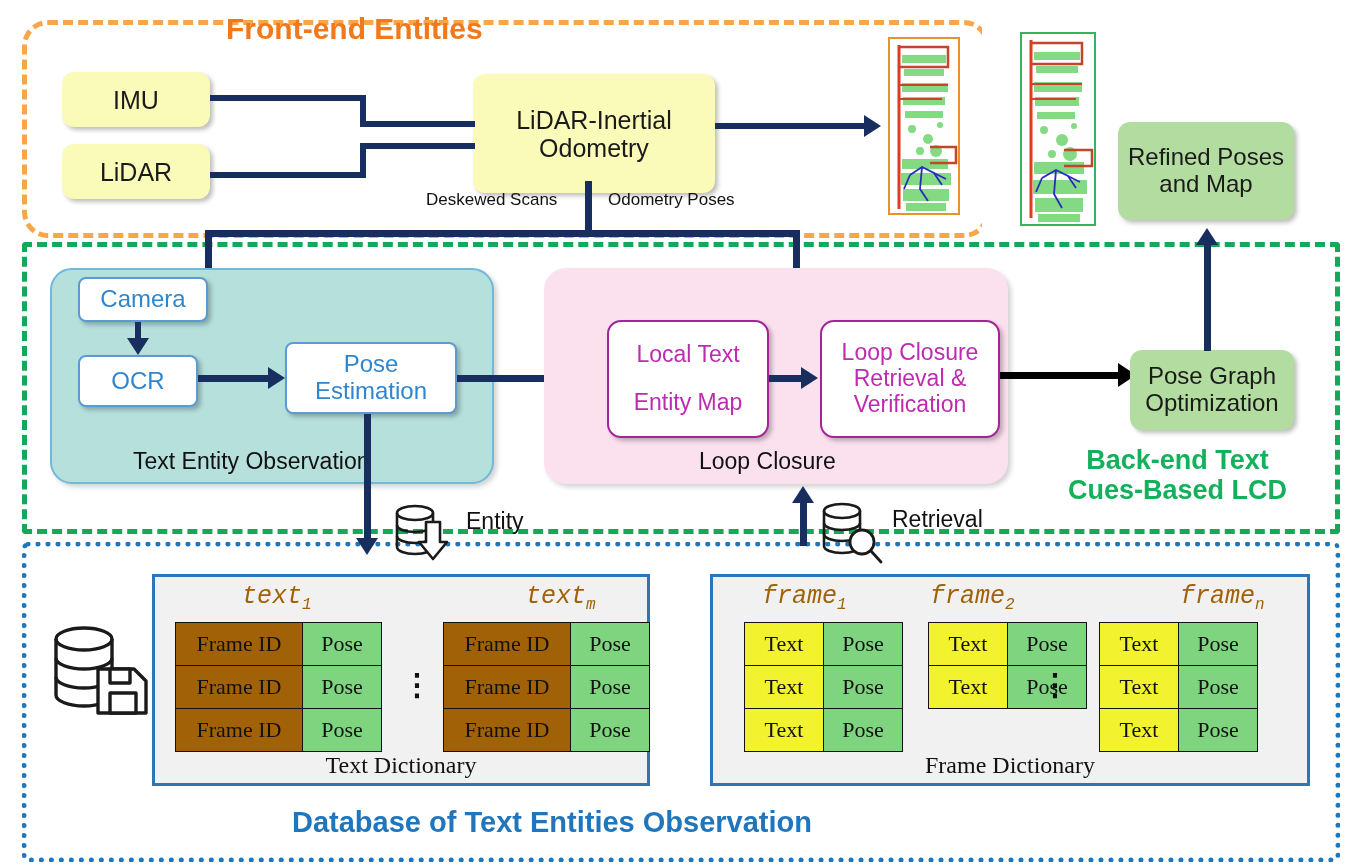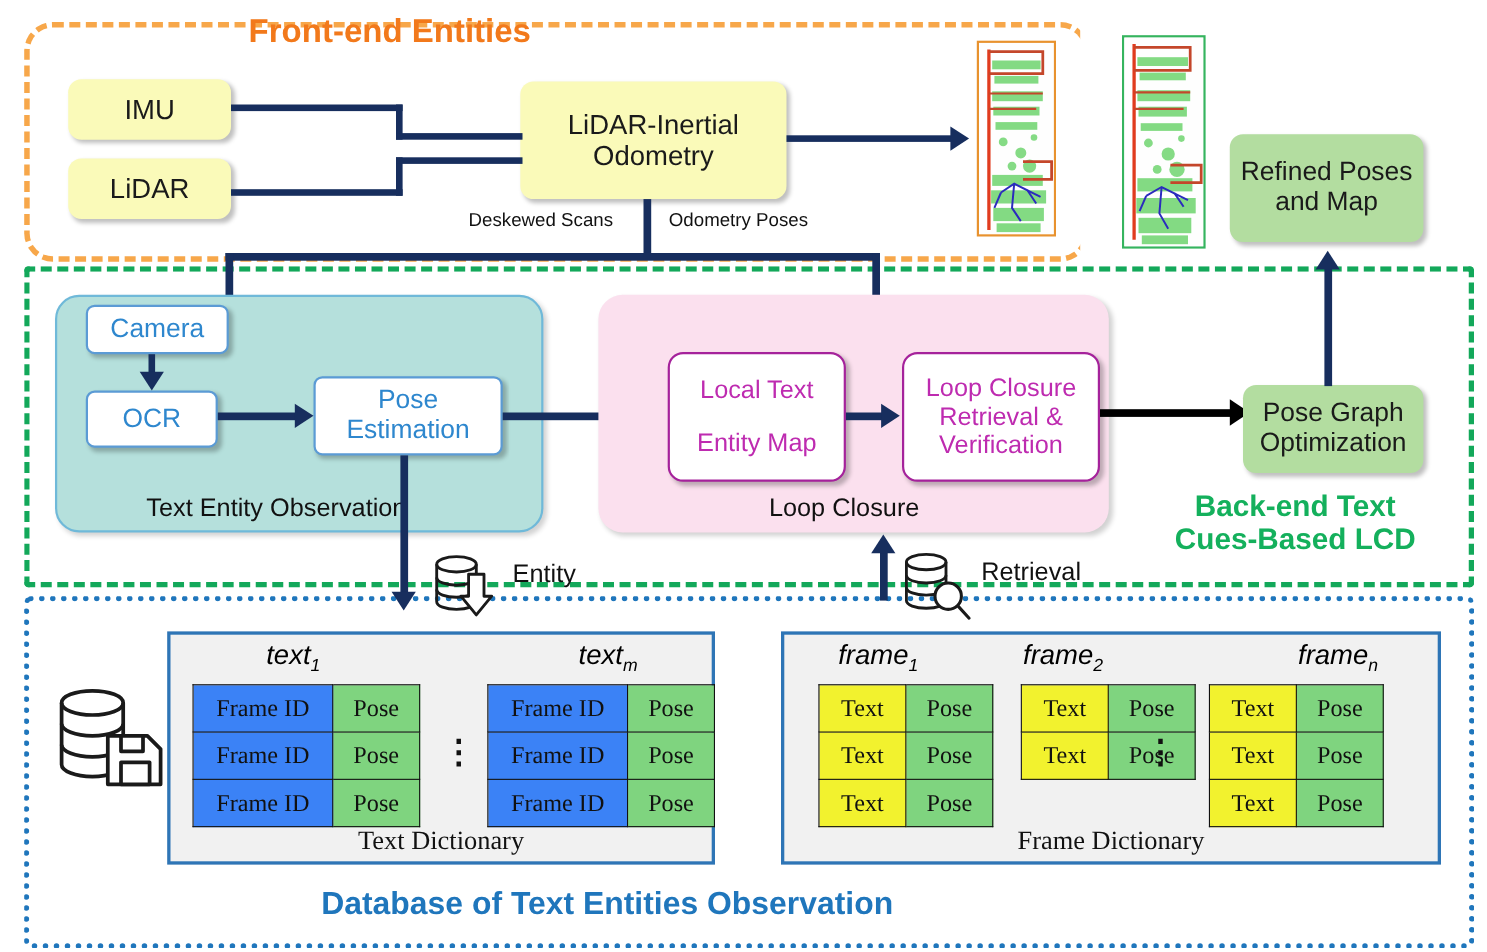"LiDAR-Inertial" div.node { height: 107px -> 119px }
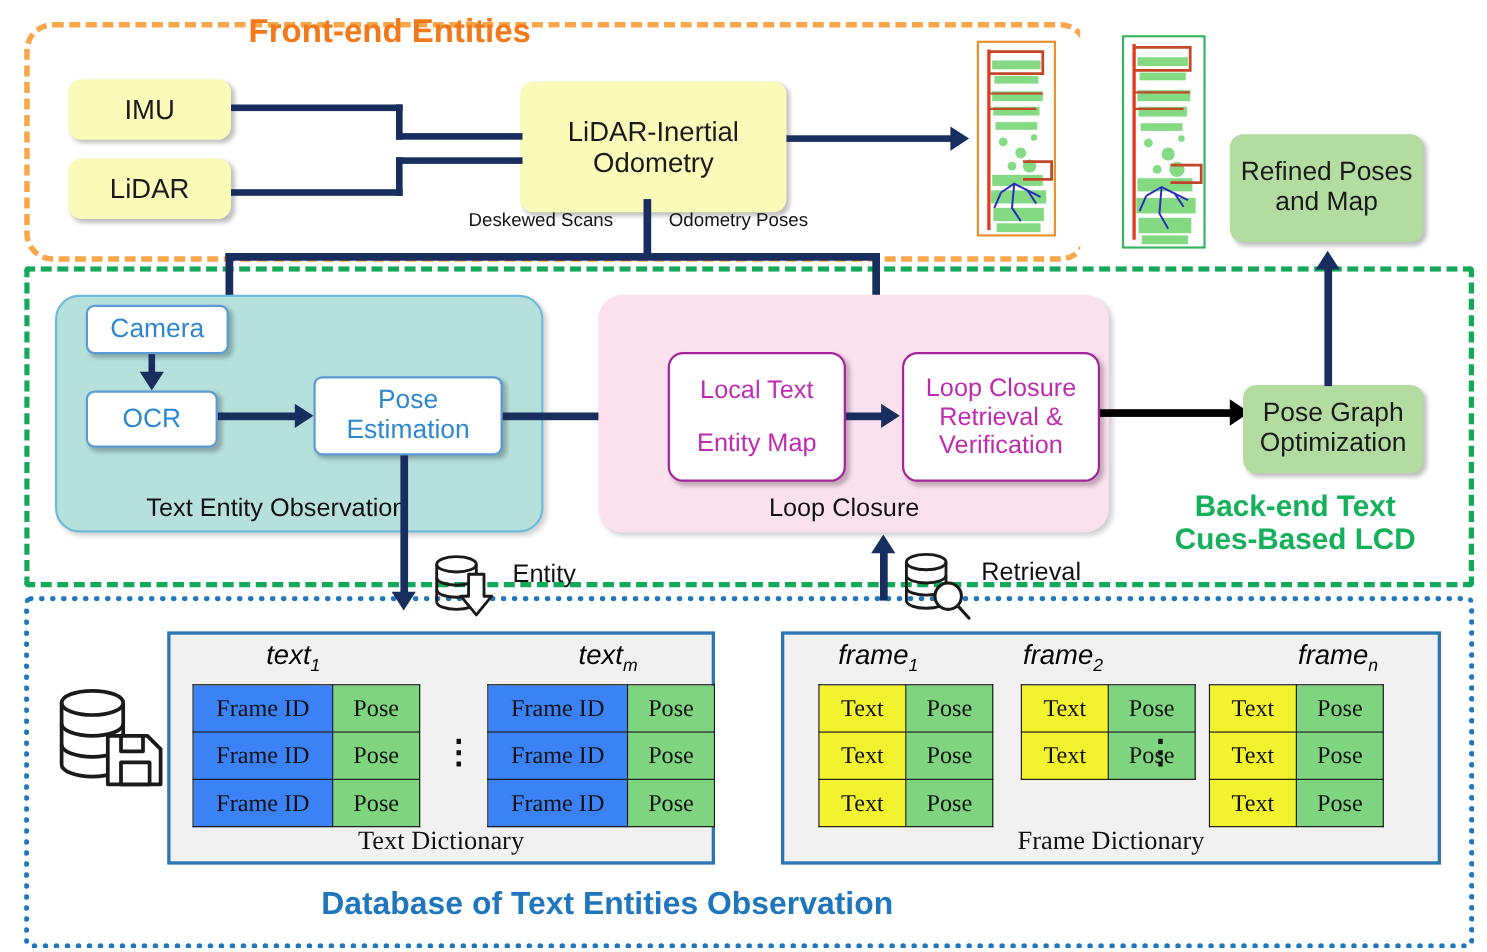"text1" .grp-label { color: #000000 -> #a16207; font-family: Liberation Sans, sans-serif -> Liberation Mono, monospace }
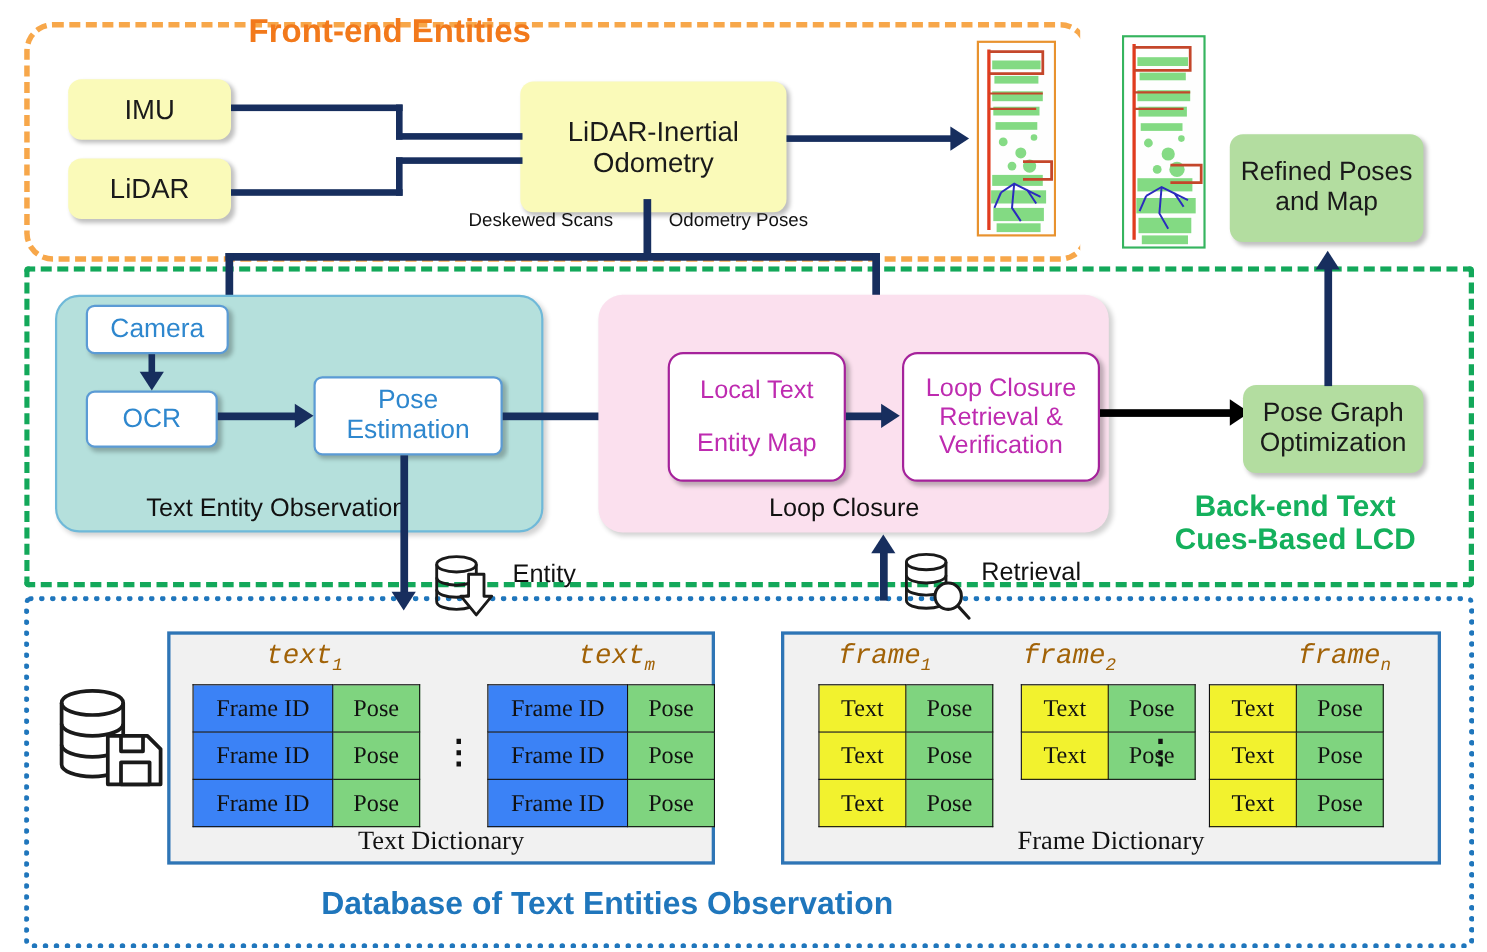"Frame ID" .c-orange { background: #3b82f6 -> #a16207 }
